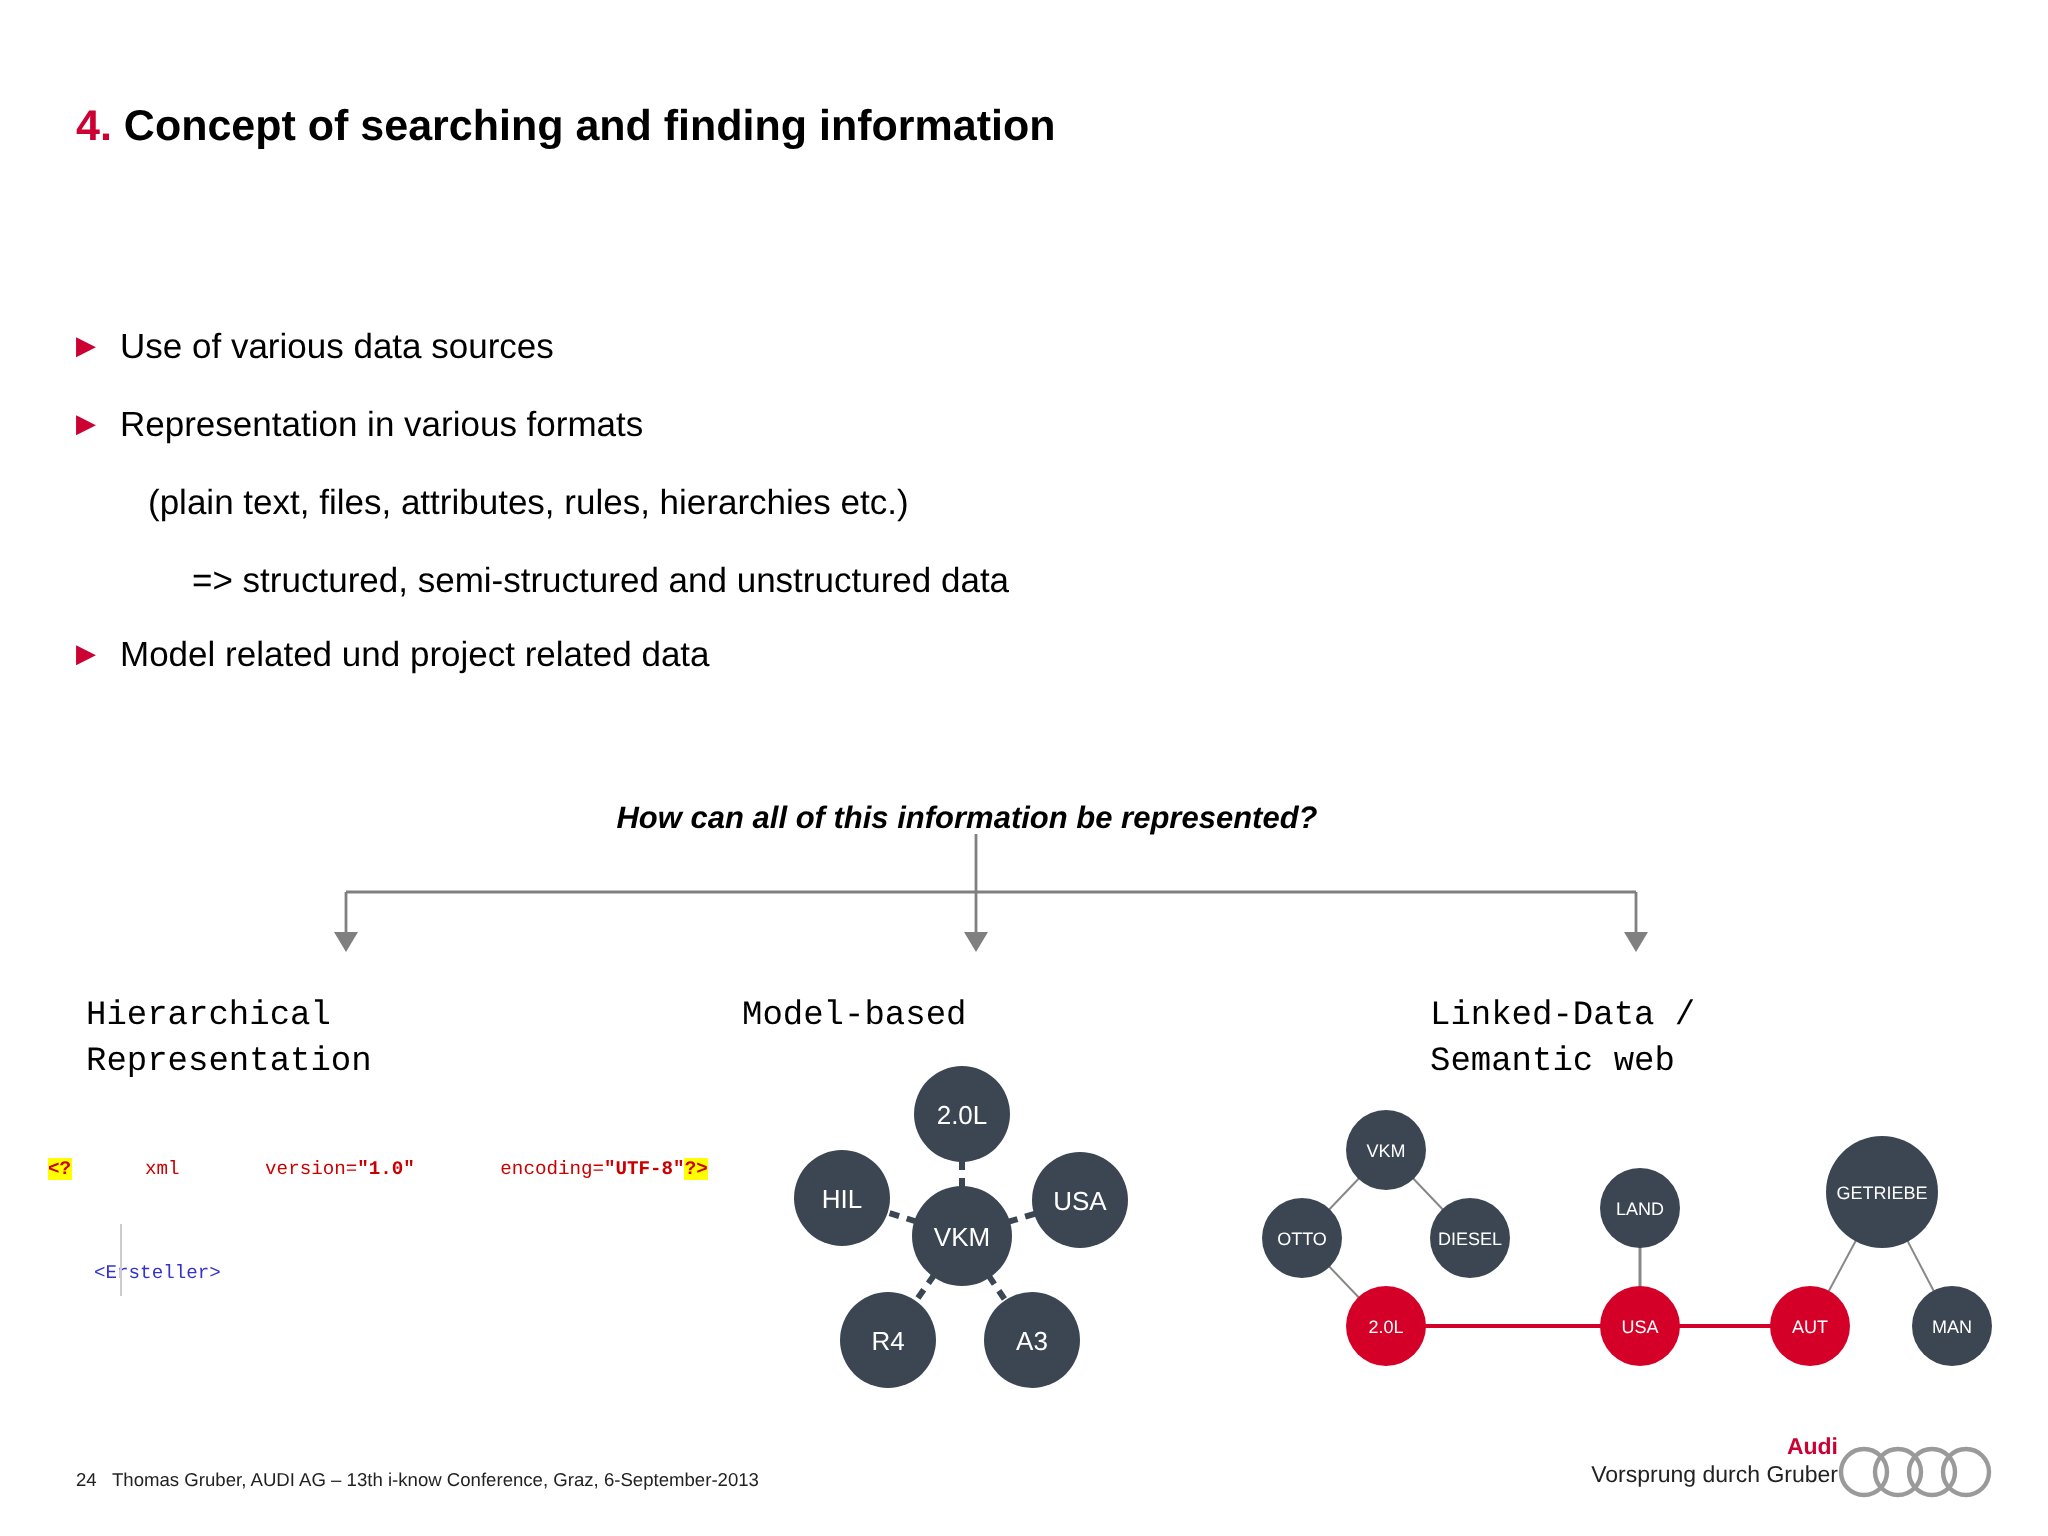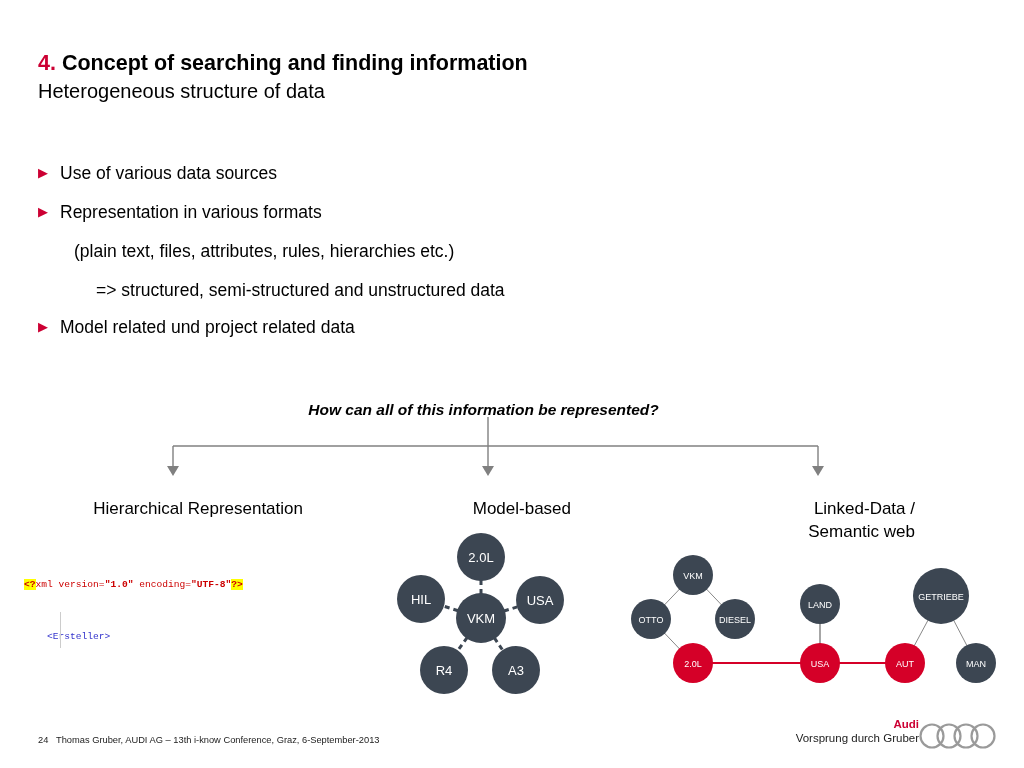"Heterogeneous structure of data" div { html: <div>Heterogeneous structure of data</div> -> none }
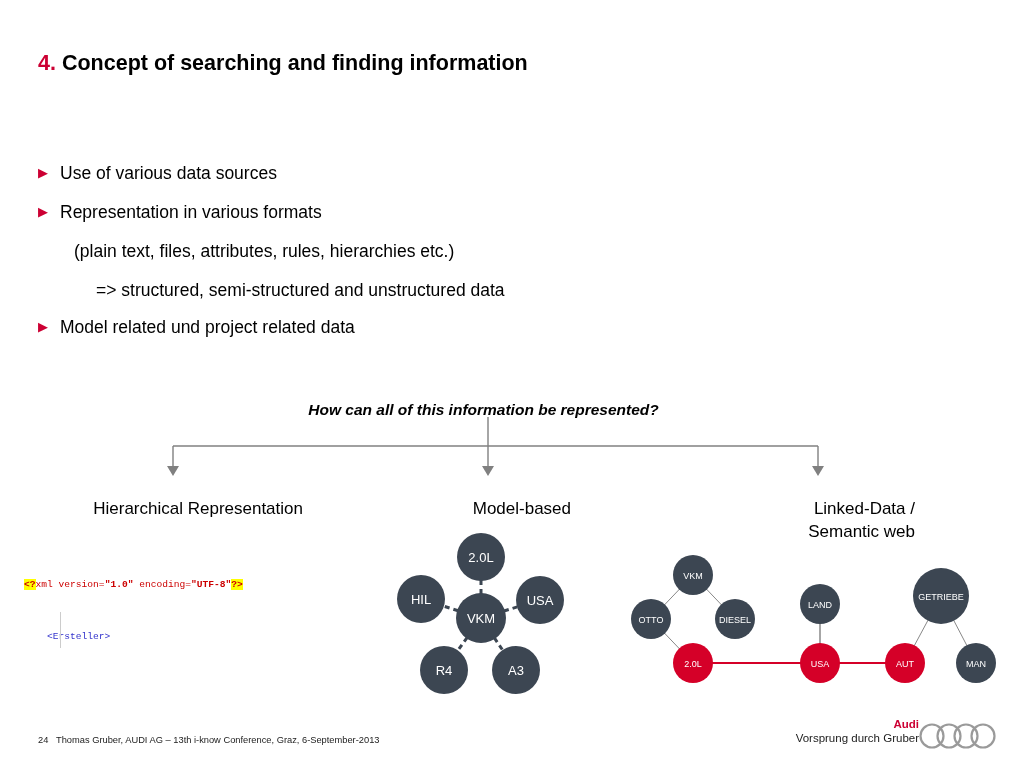"Hierarchical Representation" .col-label { font-family: none -> Liberation Mono, monospace; text-align: right -> left }
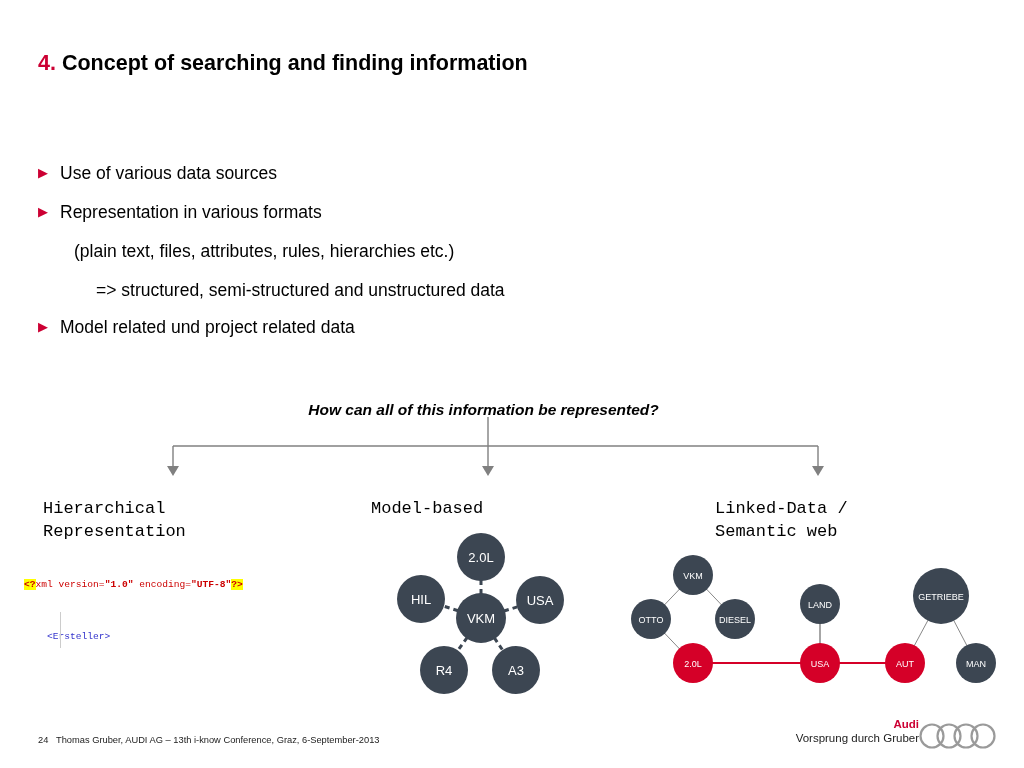"xml" .attrn { padding-left: none -> 37px }
